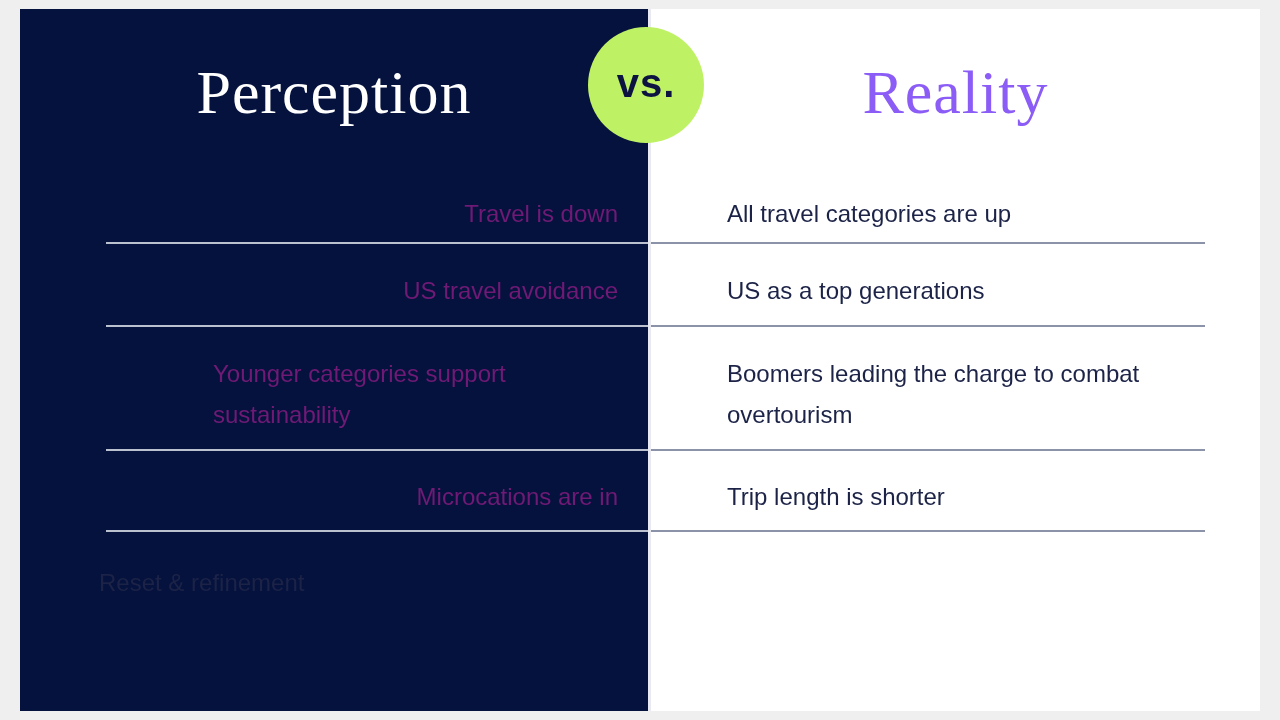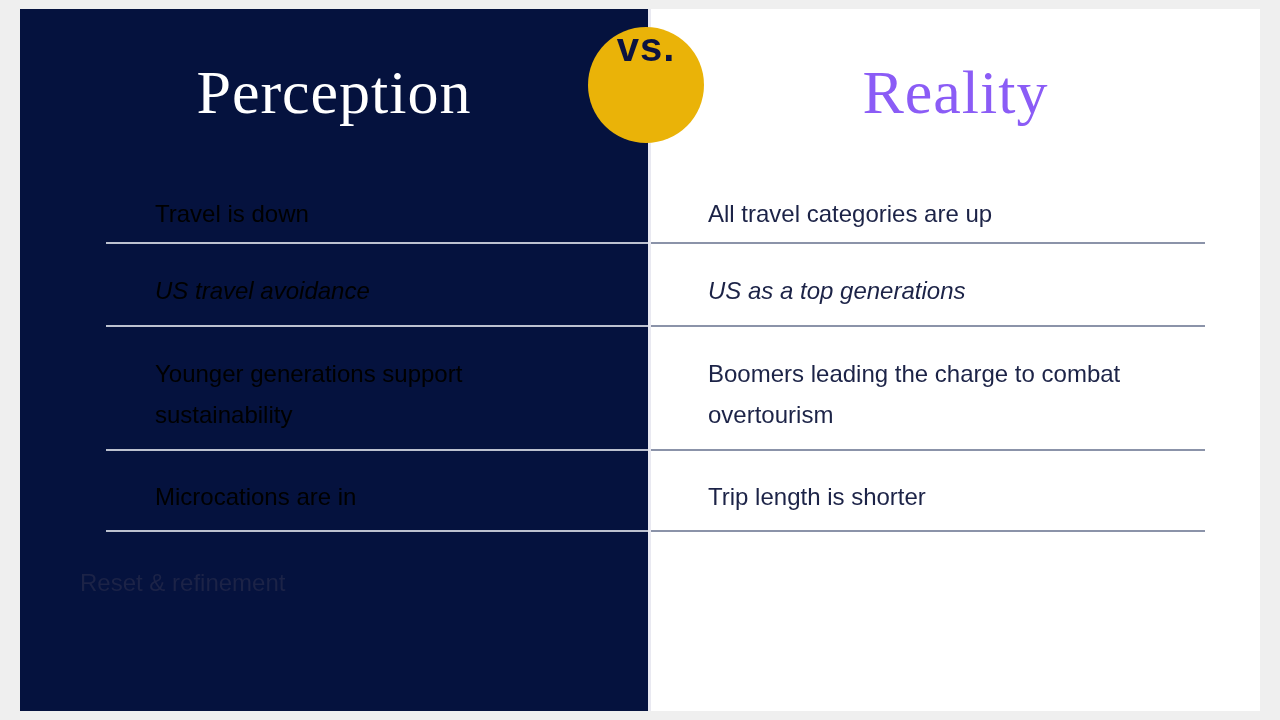"vs." .vs-badge { align-items: none -> center; background: #eab308 -> #bef264 }
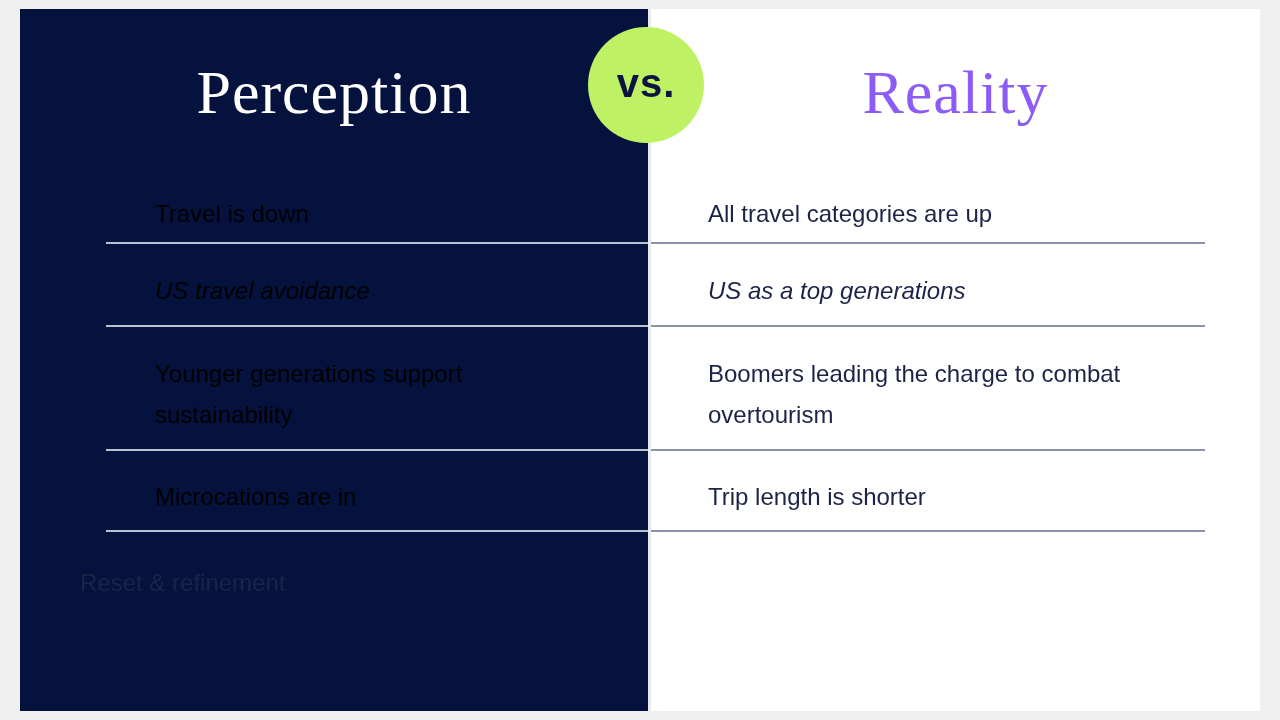"Travel is down" .cell-left { color: #000000 -> #701a75; justify-content: none -> flex-end }
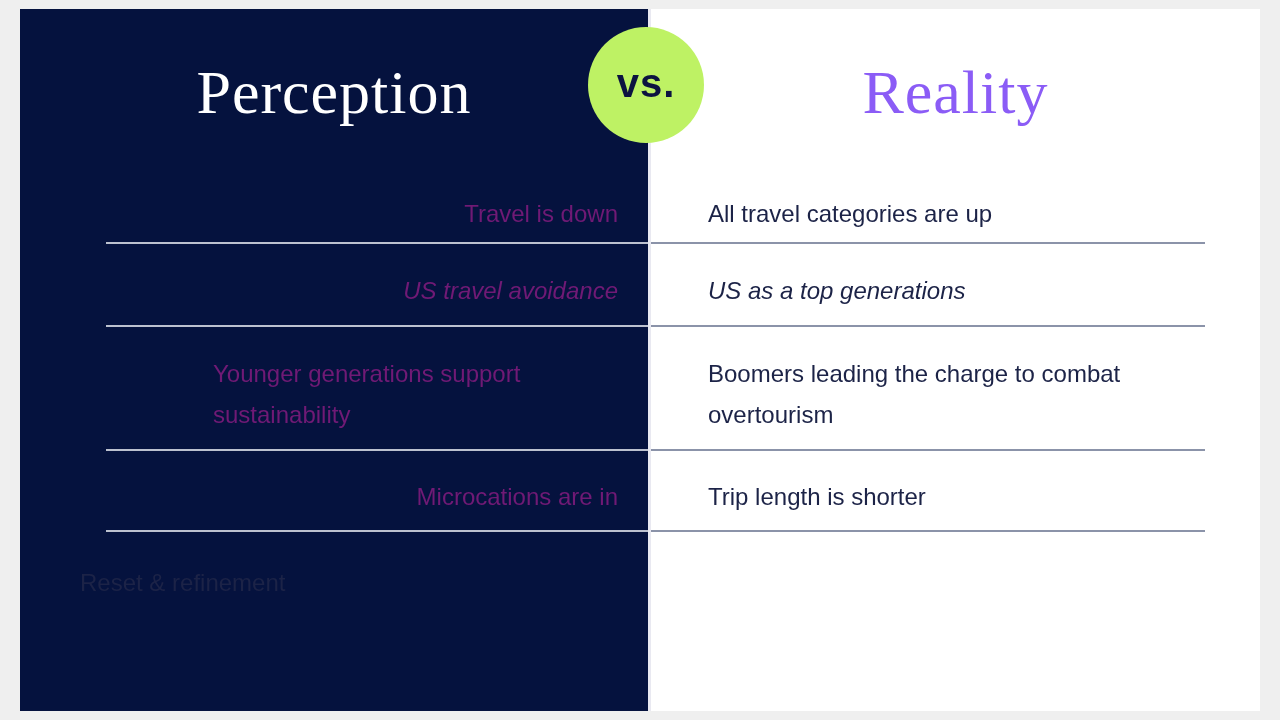"All travel categories are up" .cell-right { padding-left: 60px -> 79px }
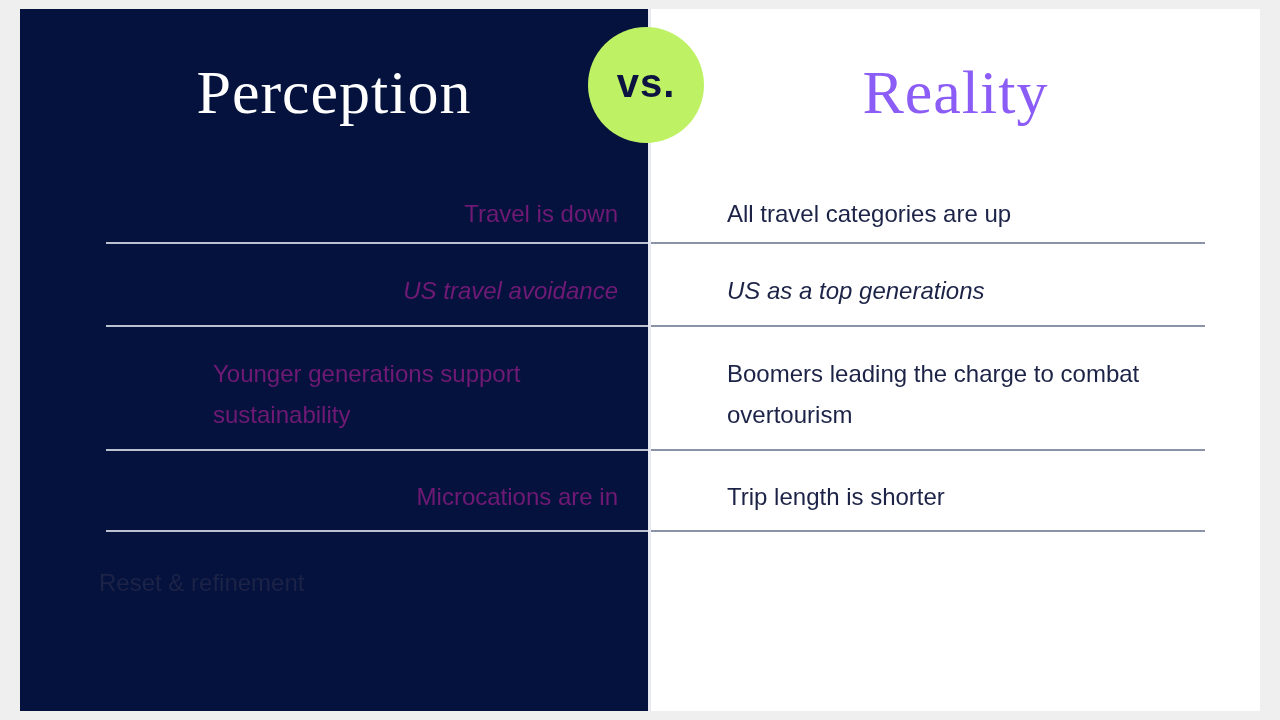"US travel avoidance" .row-2 { font-style: italic -> none }
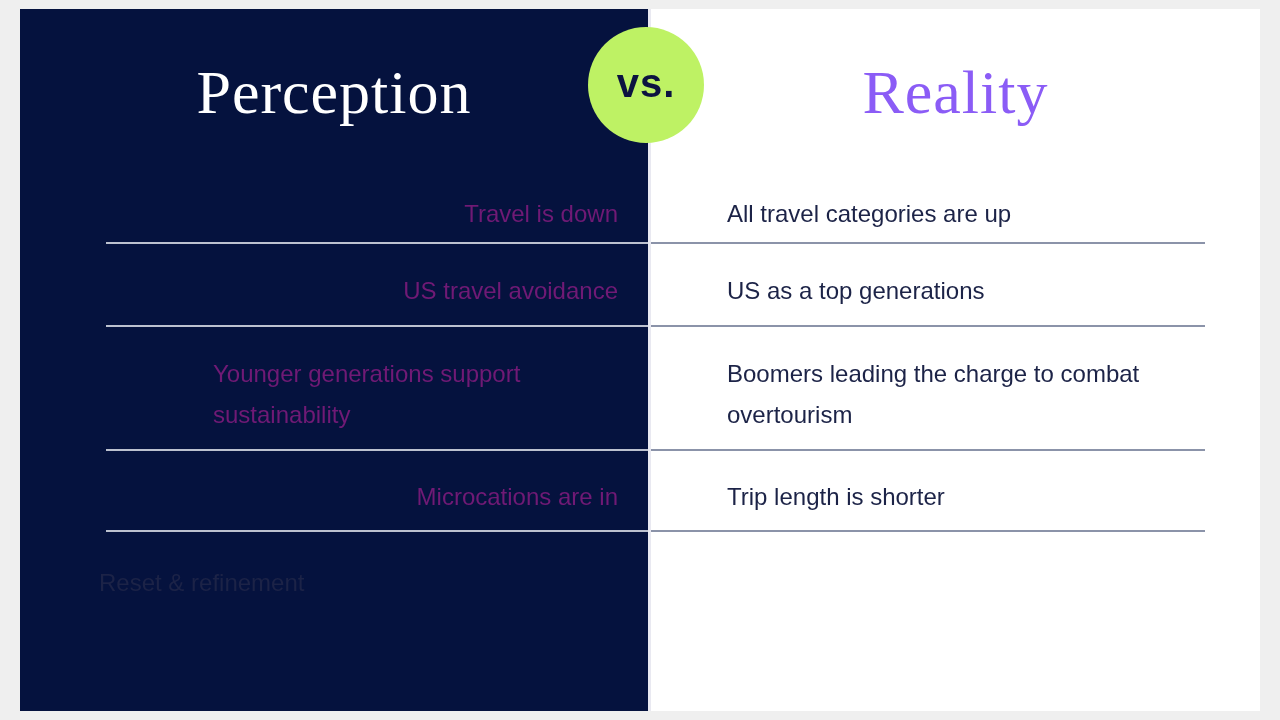"Younger generations support" p { text: generations -> categories }
